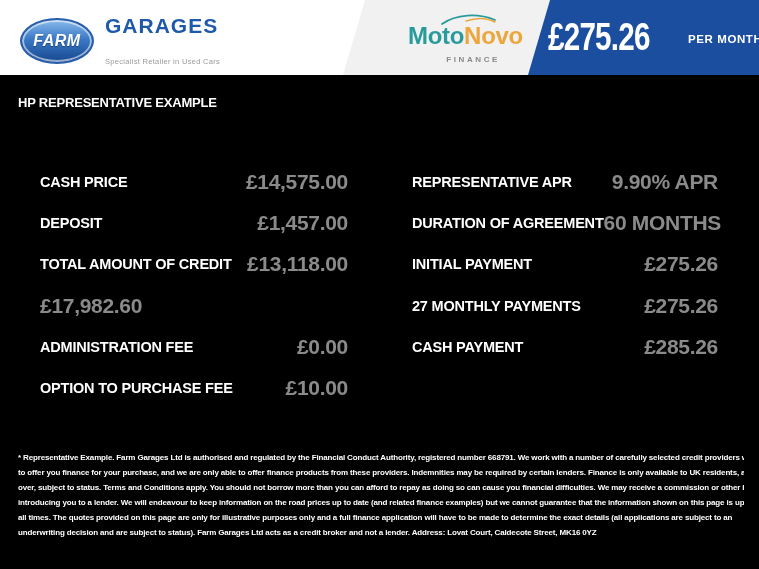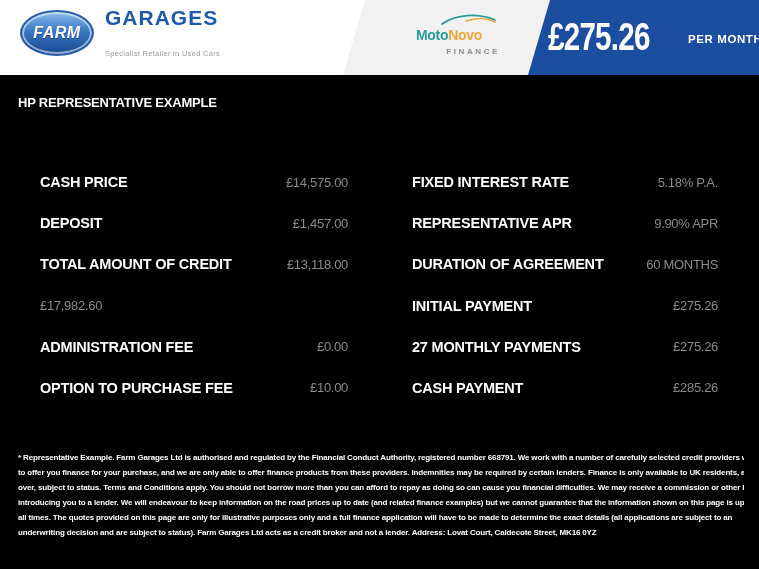"FARM" .farm-logo { top: 7px -> 15px }
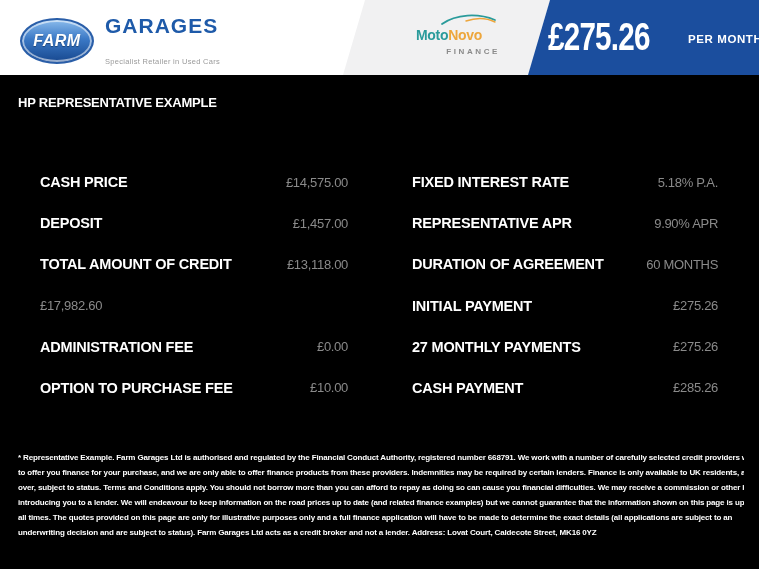"MotoNovo" .motonovo .wordmark { font-size: 14px -> 24px; margin-left: none -> 12px }
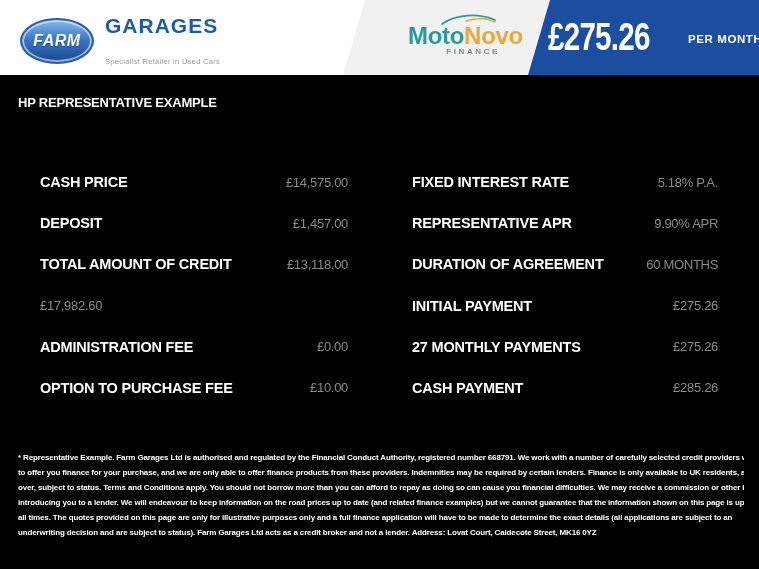"FINANCE" .motonovo .finance-label { margin-top: 2px -> 10px }
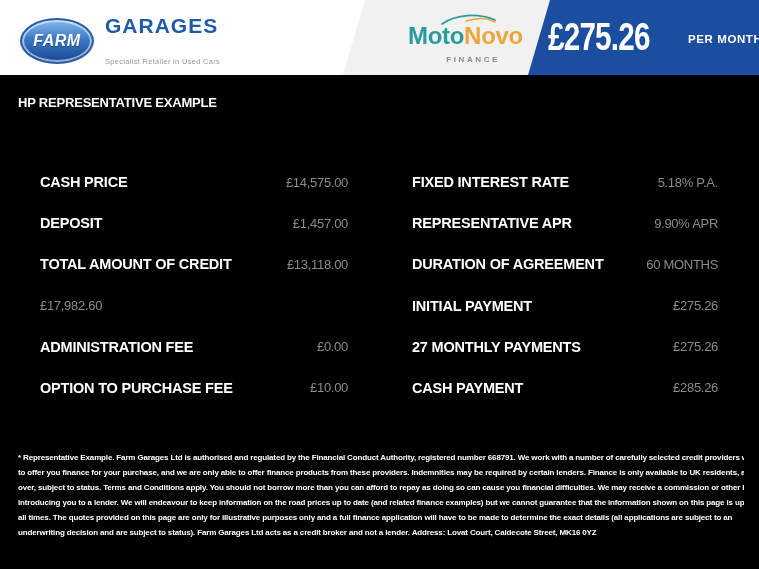"£14,575.00" .fin-value { font-size: 13px -> 21px; font-weight: normal -> bold }
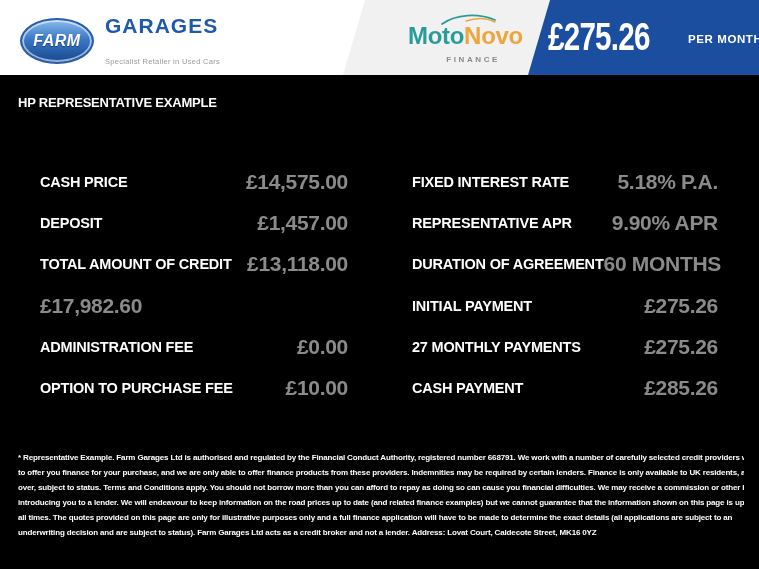"FIXED INTEREST RATE" div.fin-row { html: <div> <span>FIXED INTEREST RATE</span> <span>5.18% P.A.</span> </div> -> none }
